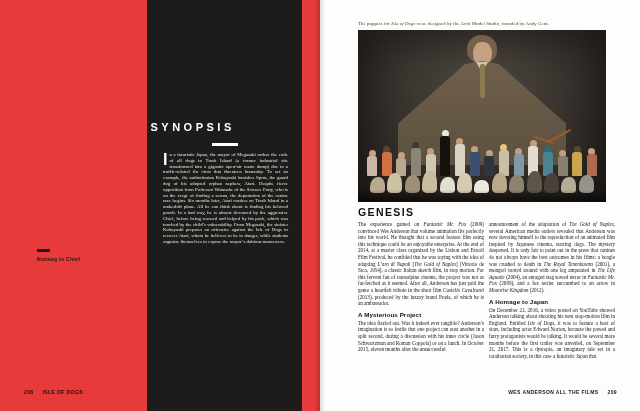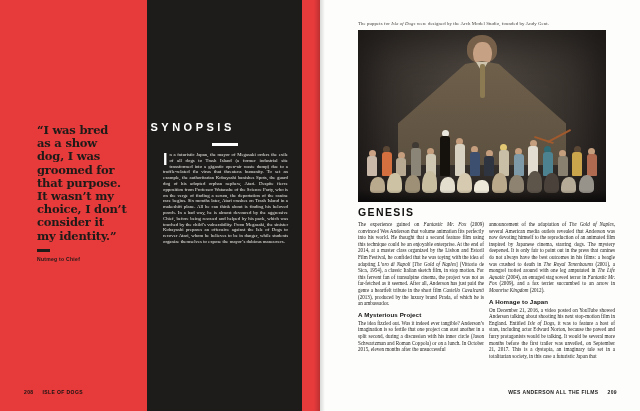"“I was bred" div.quote { html: <div>“I was bred as a show dog, I was groomed for that purpose. It wasn’t my choice, I don’t consider it my identity.”</div> -> none }
